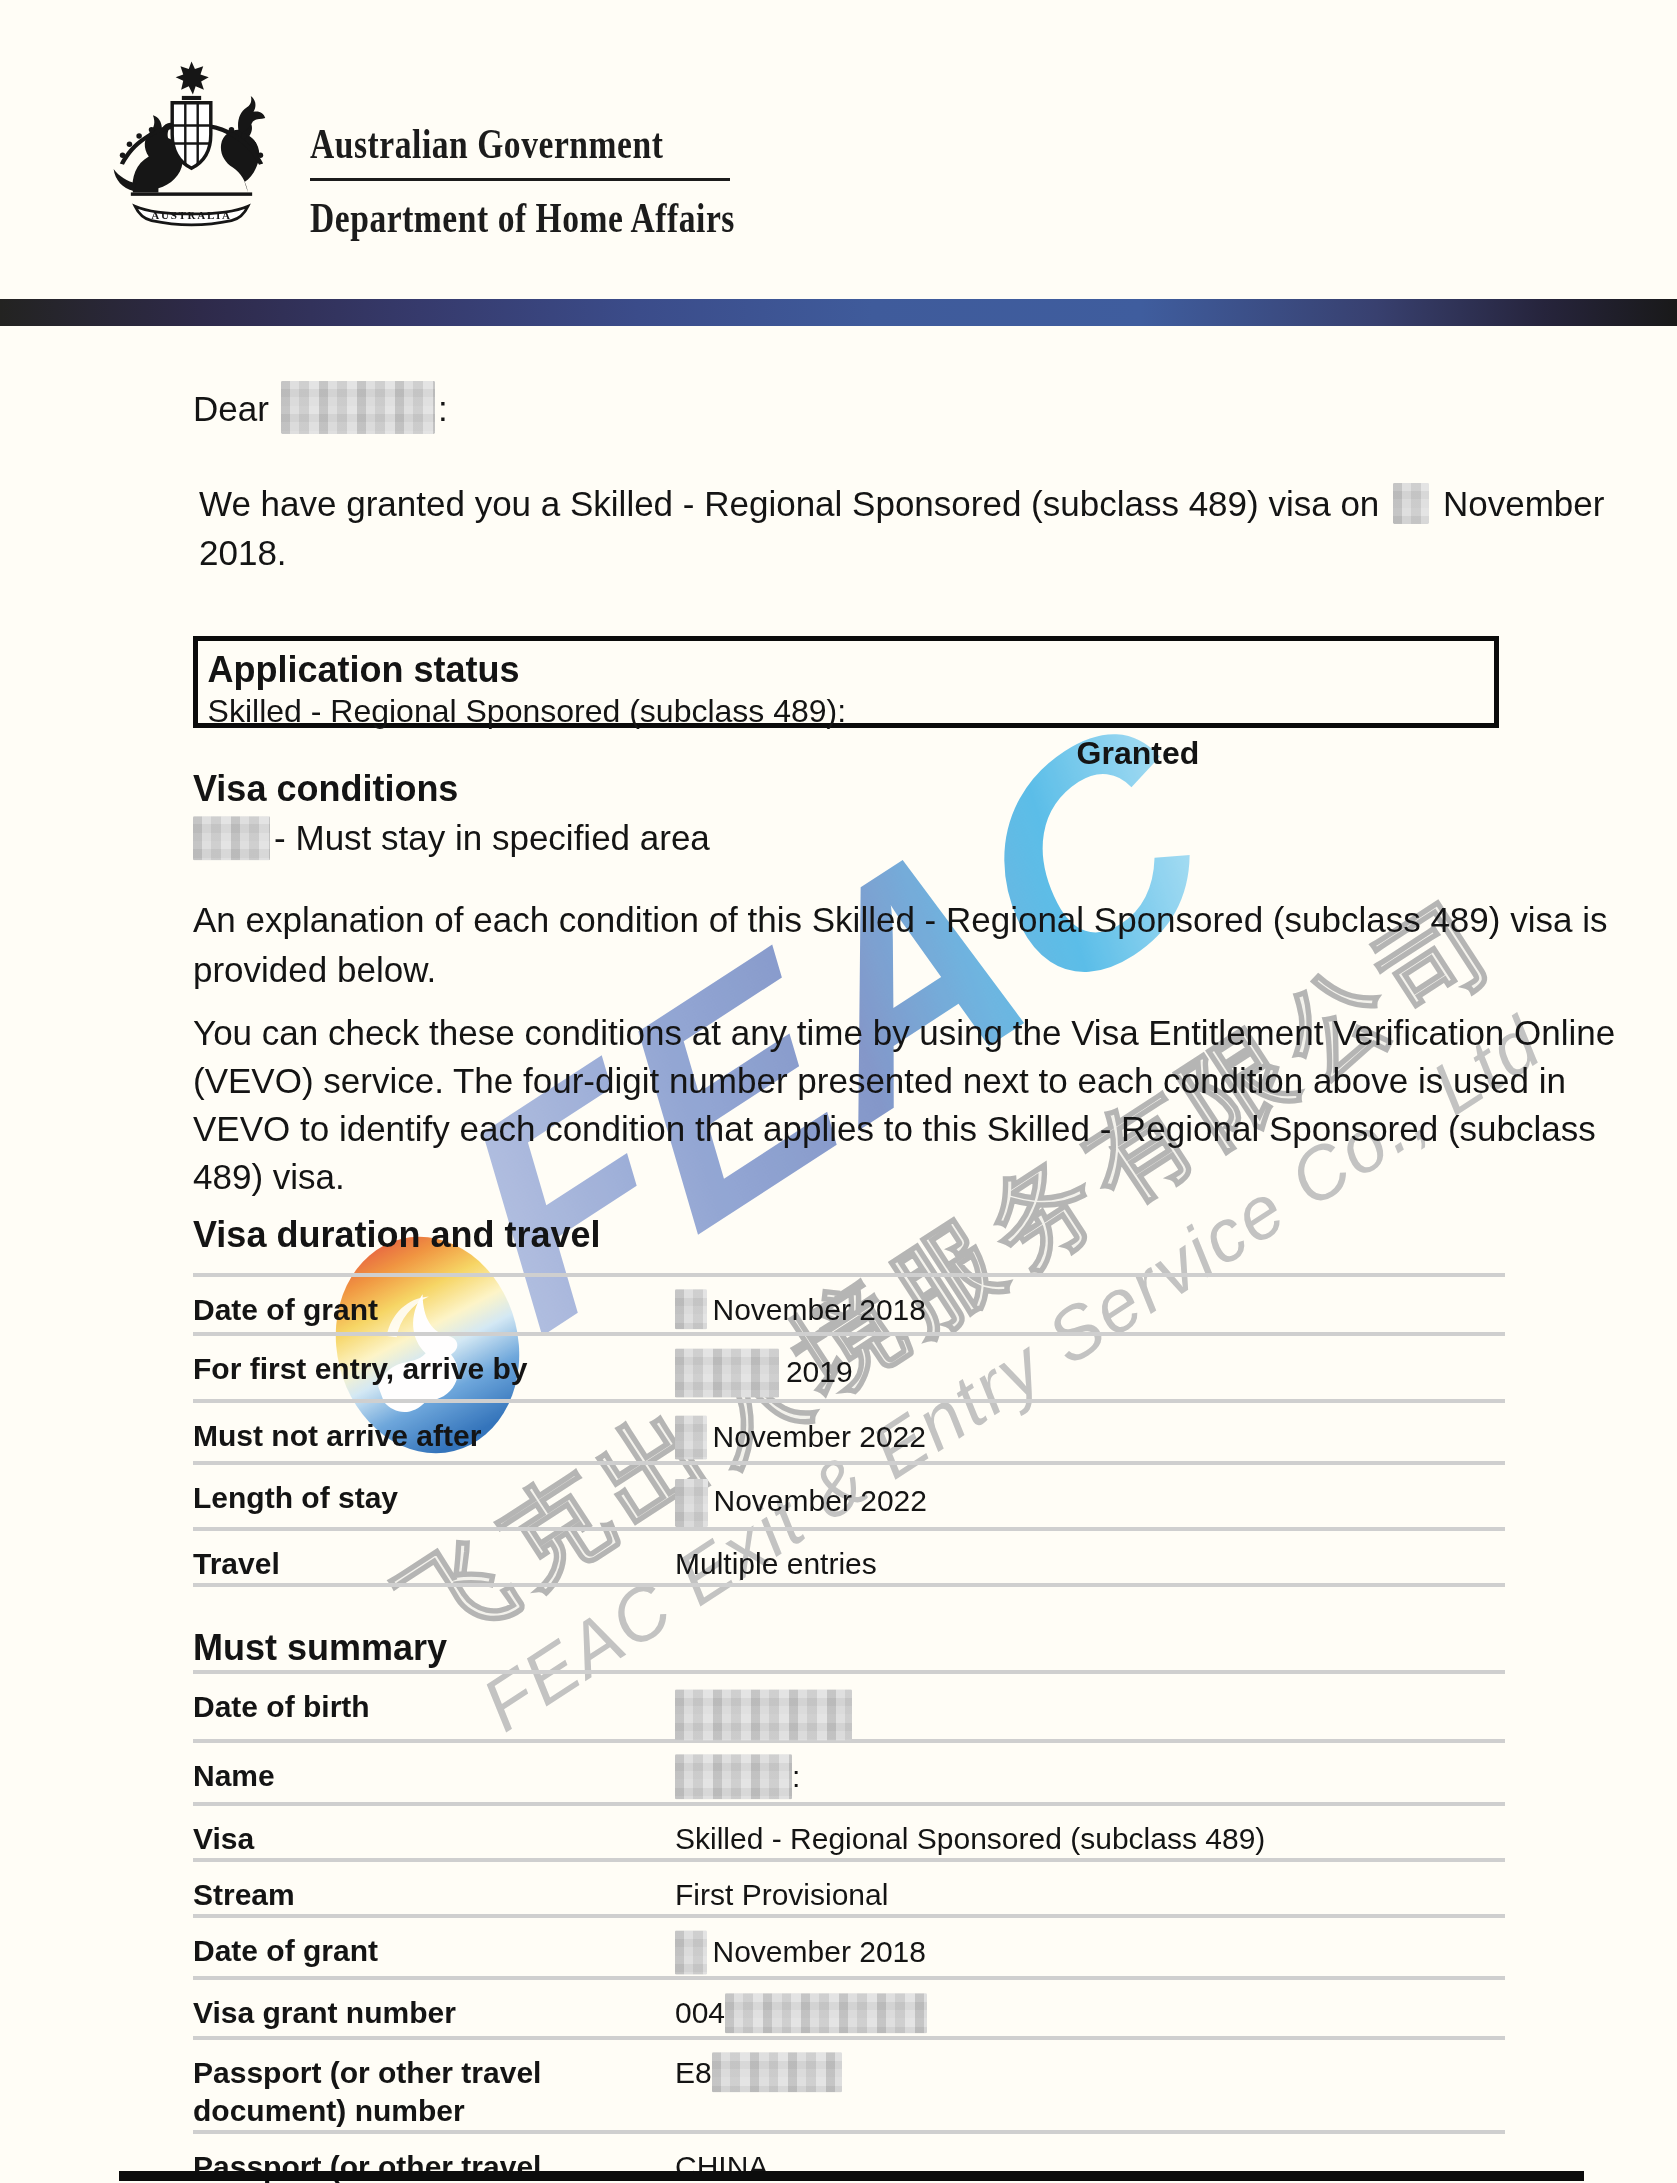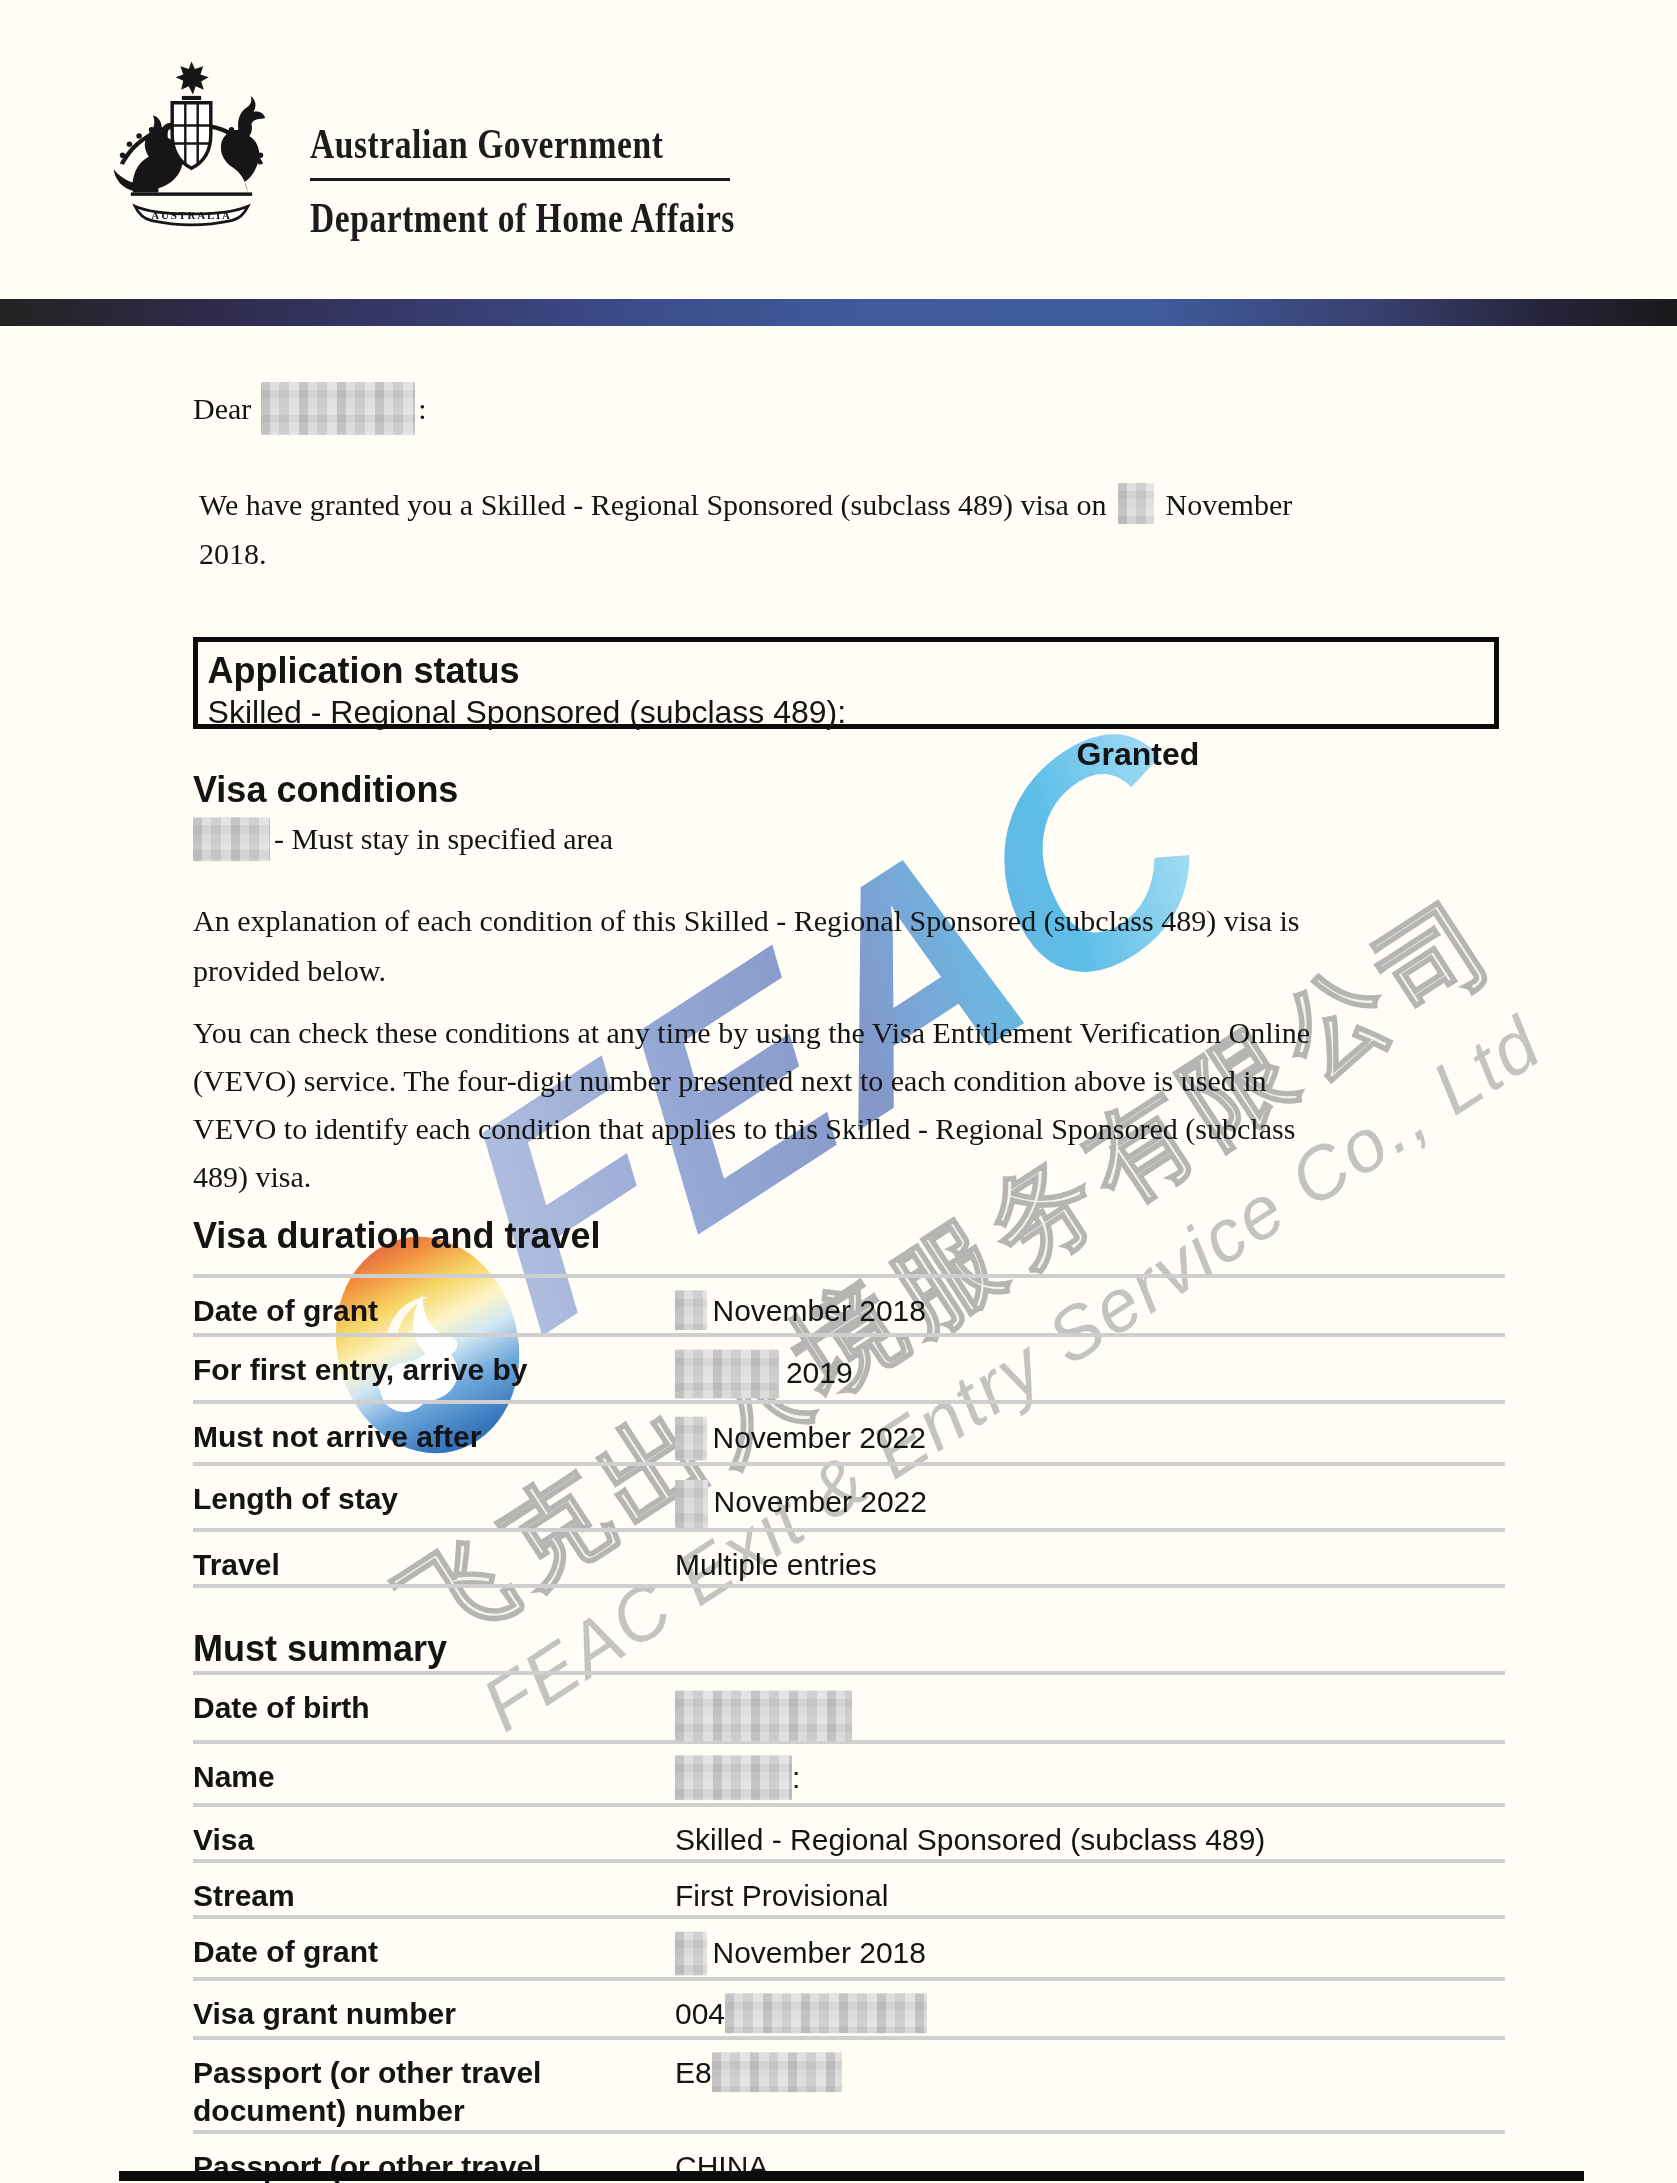"Dear :" .body-txt { font-family: Liberation Serif, serif -> none; font-size: 30px -> 35px }
